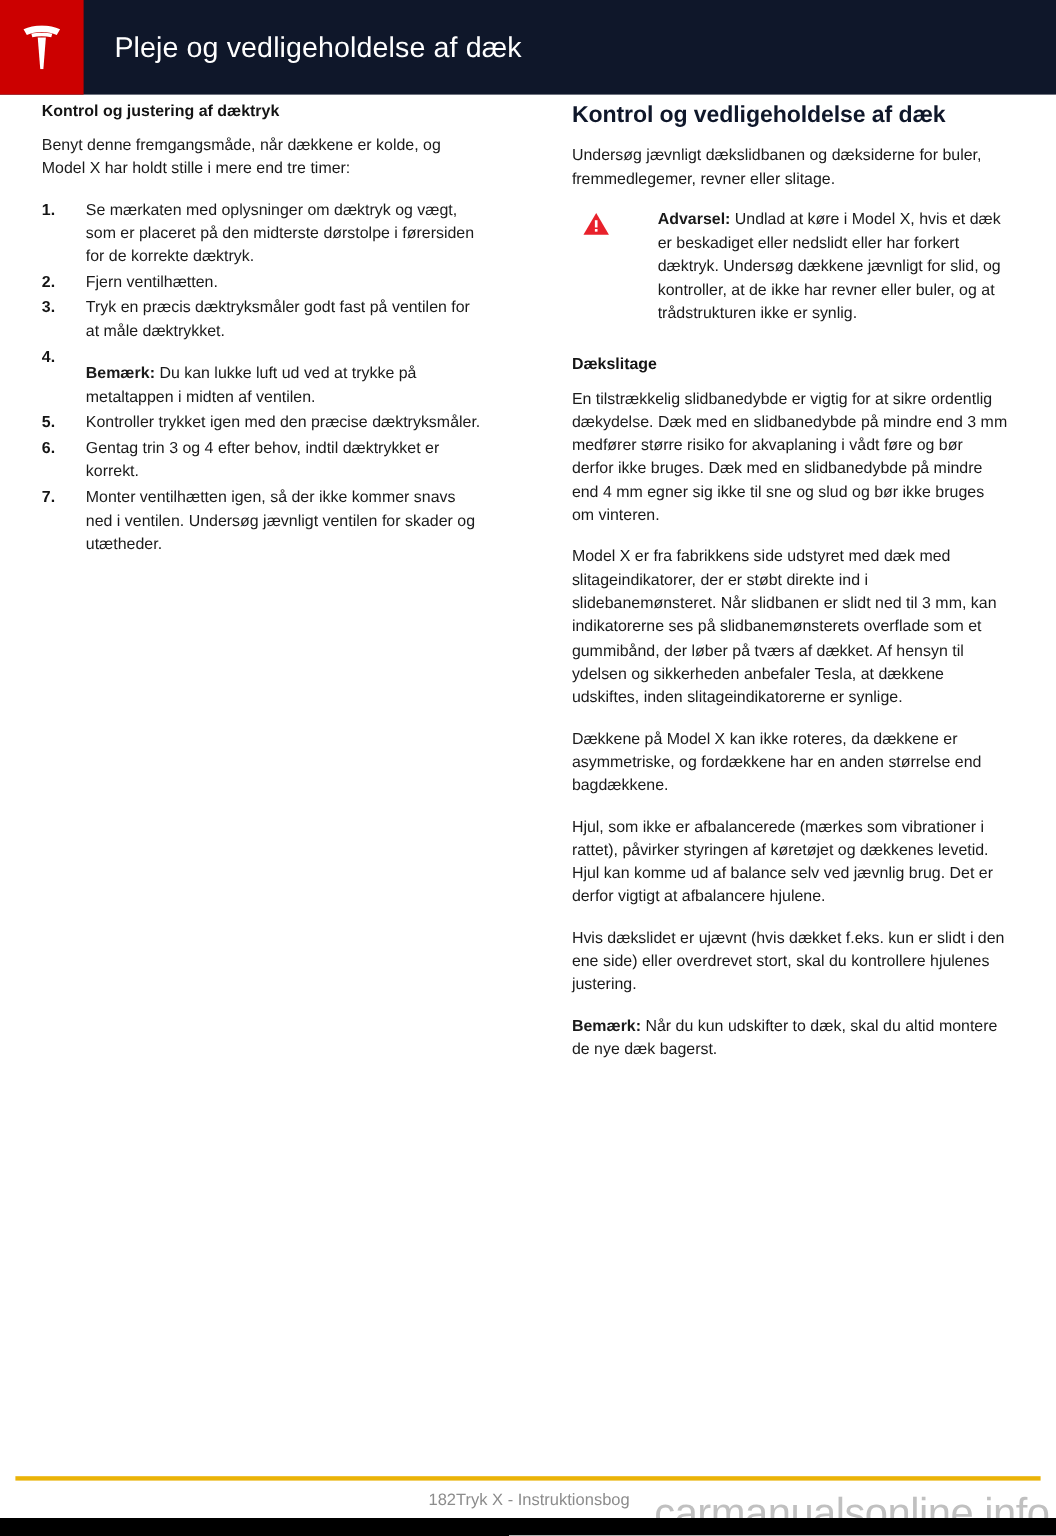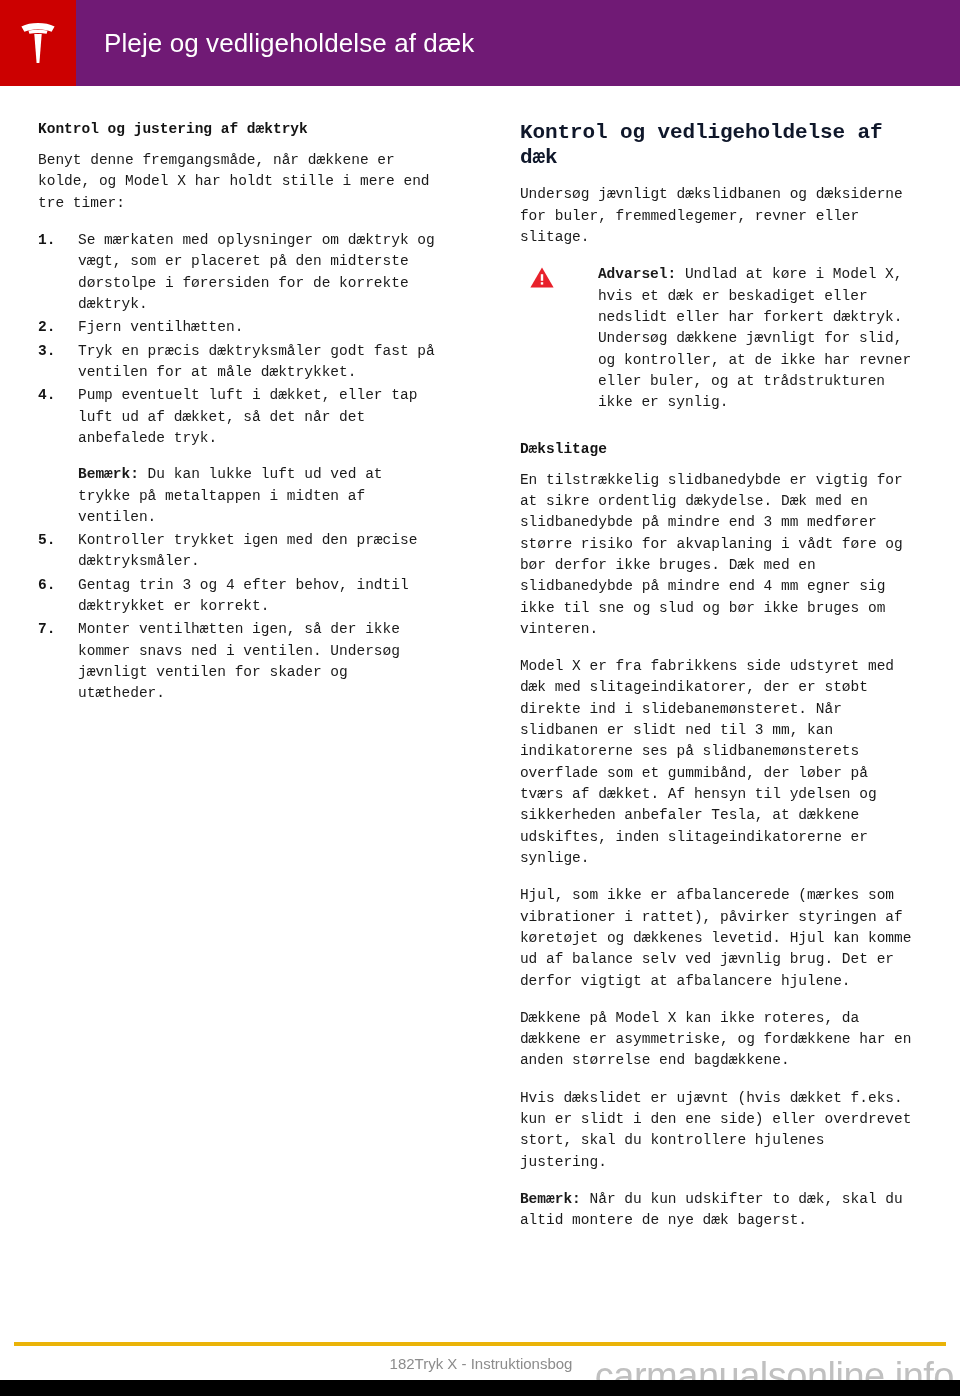"Pleje og vedligeholdelse af dæk" .page-header { background: #701a75 -> #0f172a }
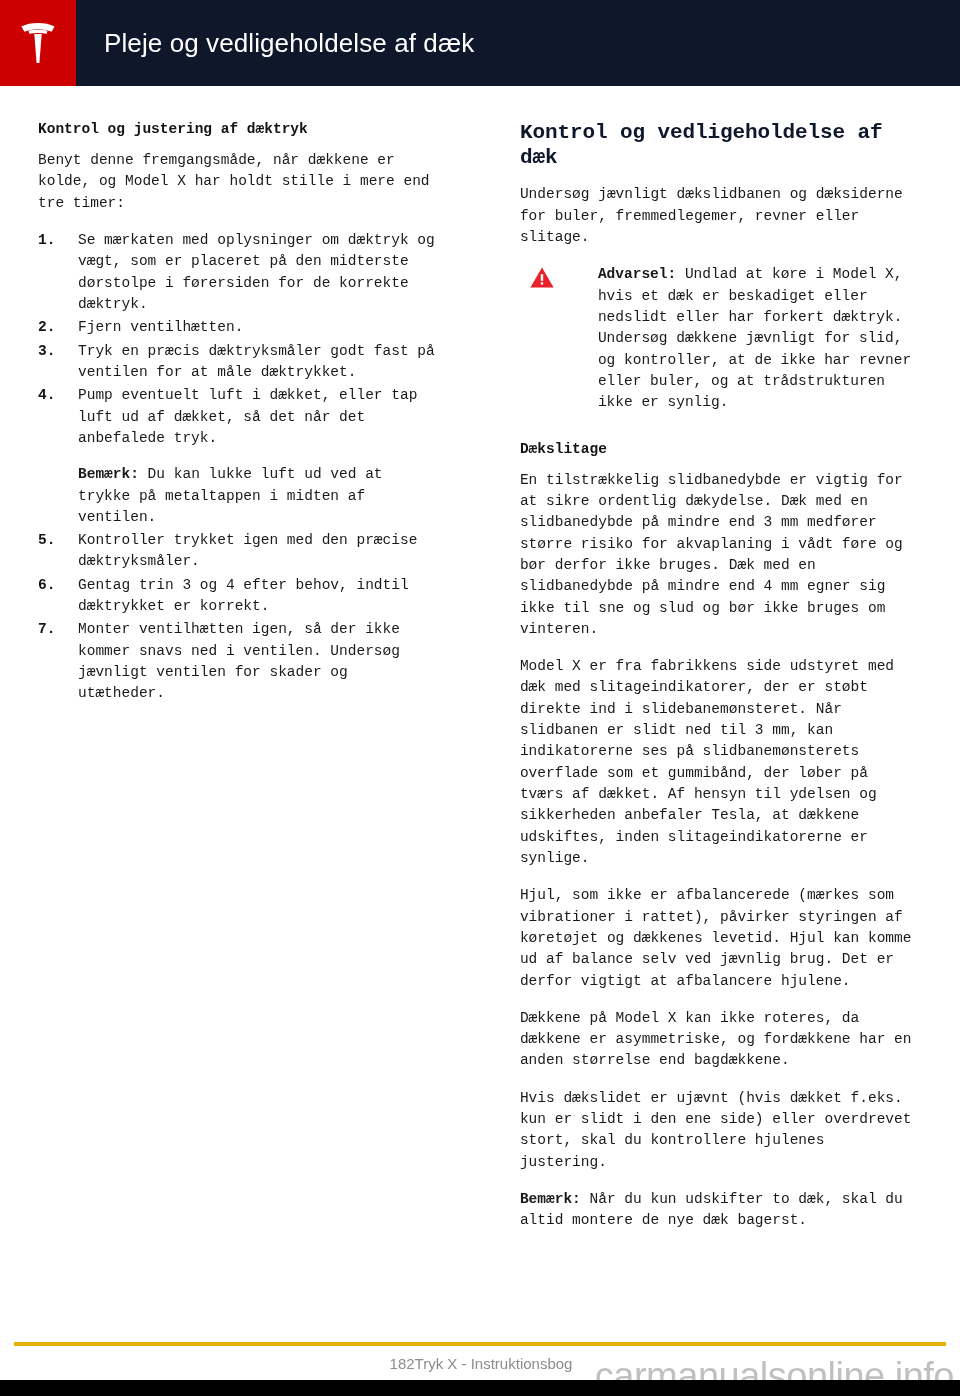"Kontrol og justering af dæktryk" .content { font-family: Liberation Mono, monospace -> none; top: 120px -> 92px }
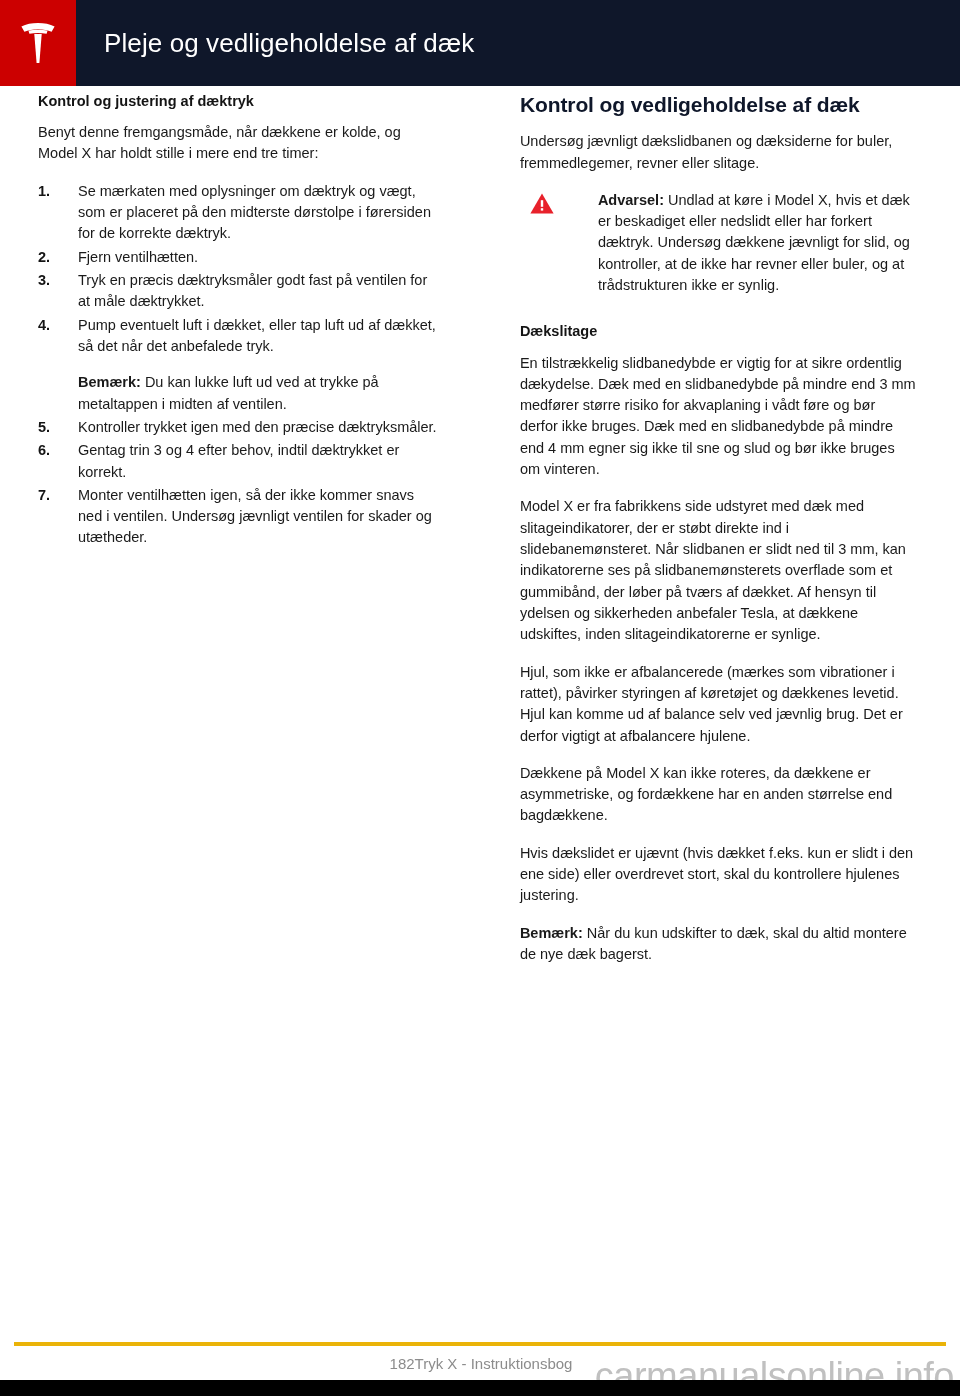"Pump eventuelt luft i dækket," p { html: <p>Pump eventuelt luft i dækket, eller tap luft ud af dækket, så det når det anbefalede tryk.</p> -> none }
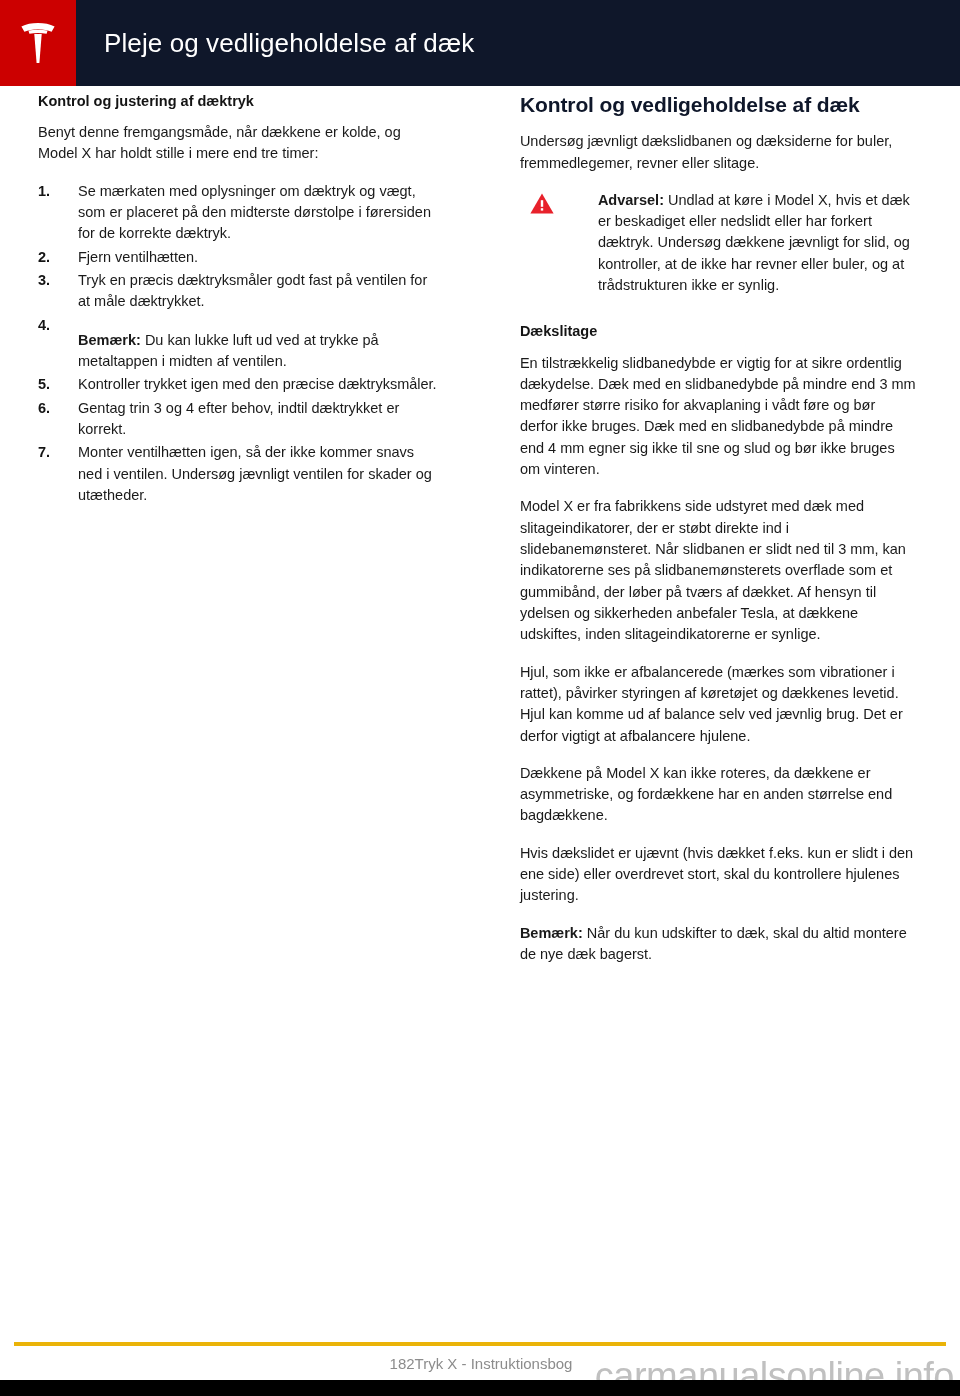"Hjul, som ikke er afbalancerede" p.body-text { order: before "Dækkene på Model X kan" -> after "Dækkene på Model X kan" }
